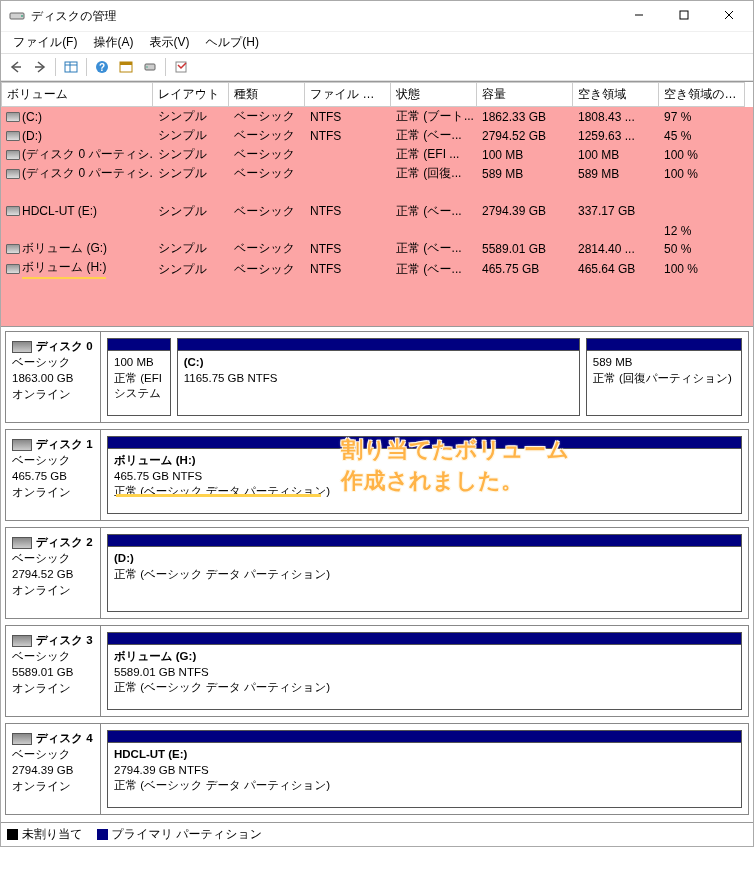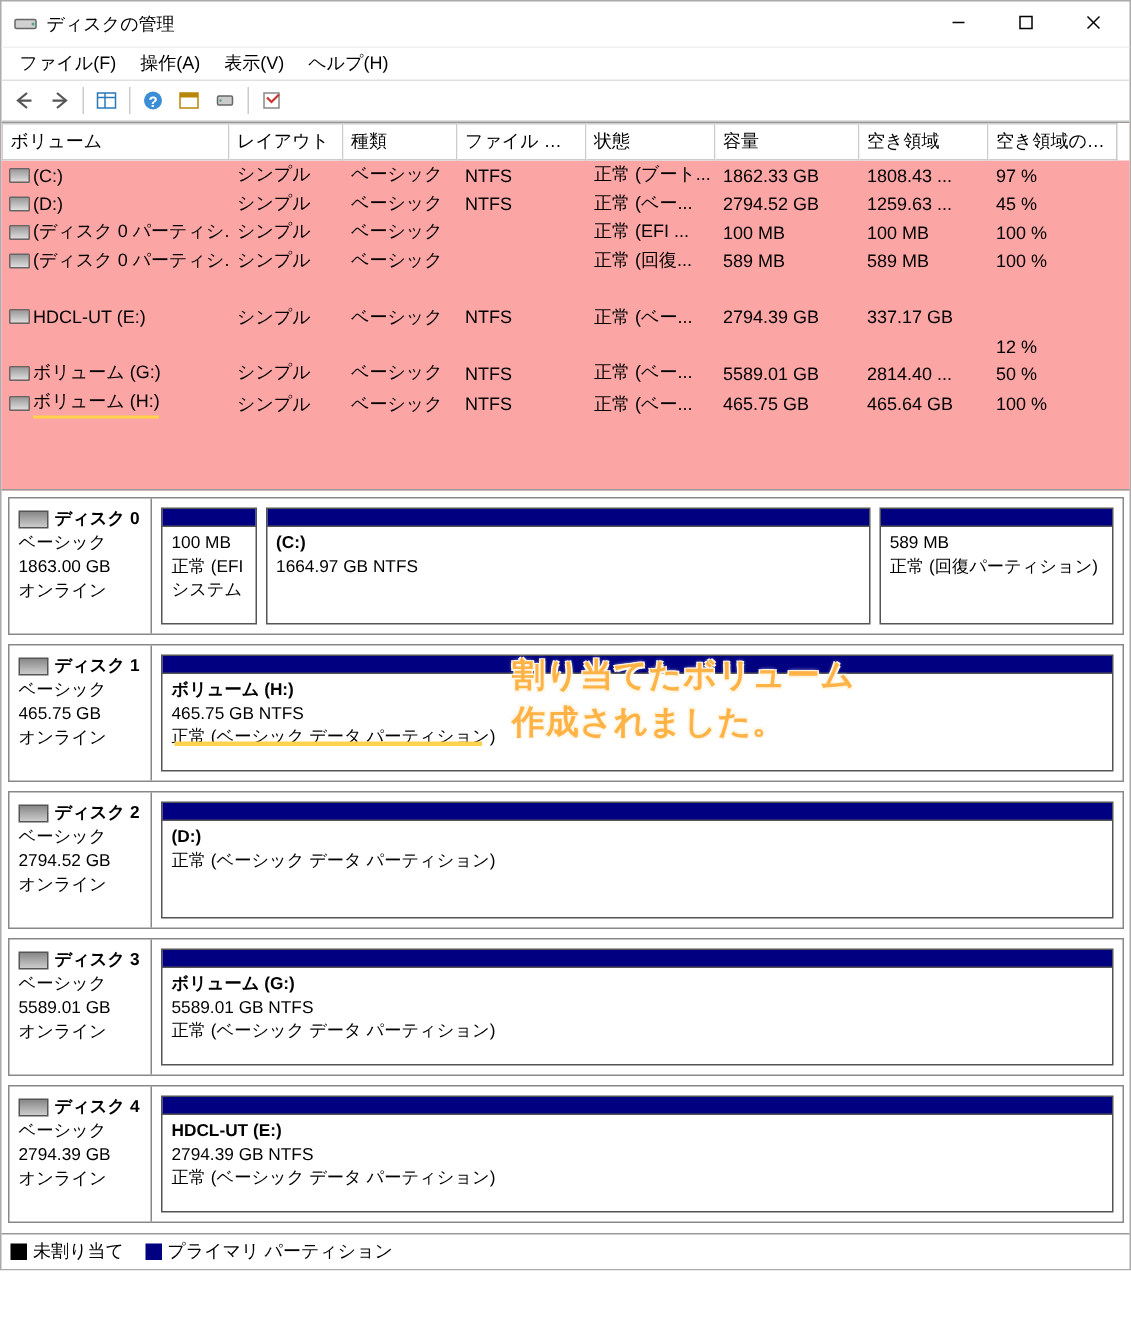"1664.97 GB NTFS" div { text: 1664.97 -> 1165.75 }
